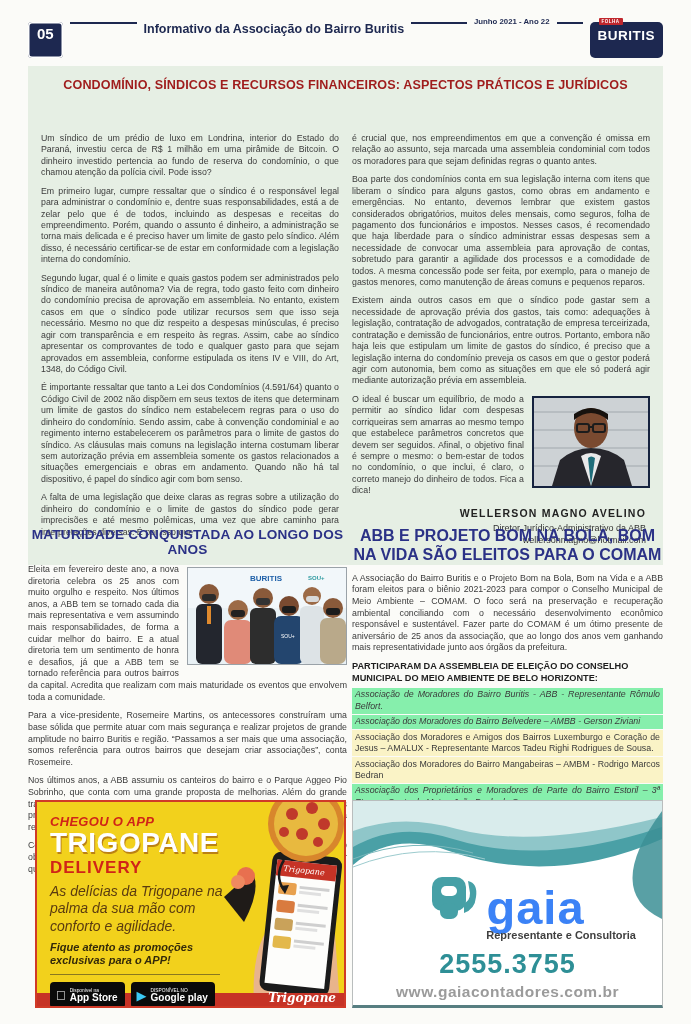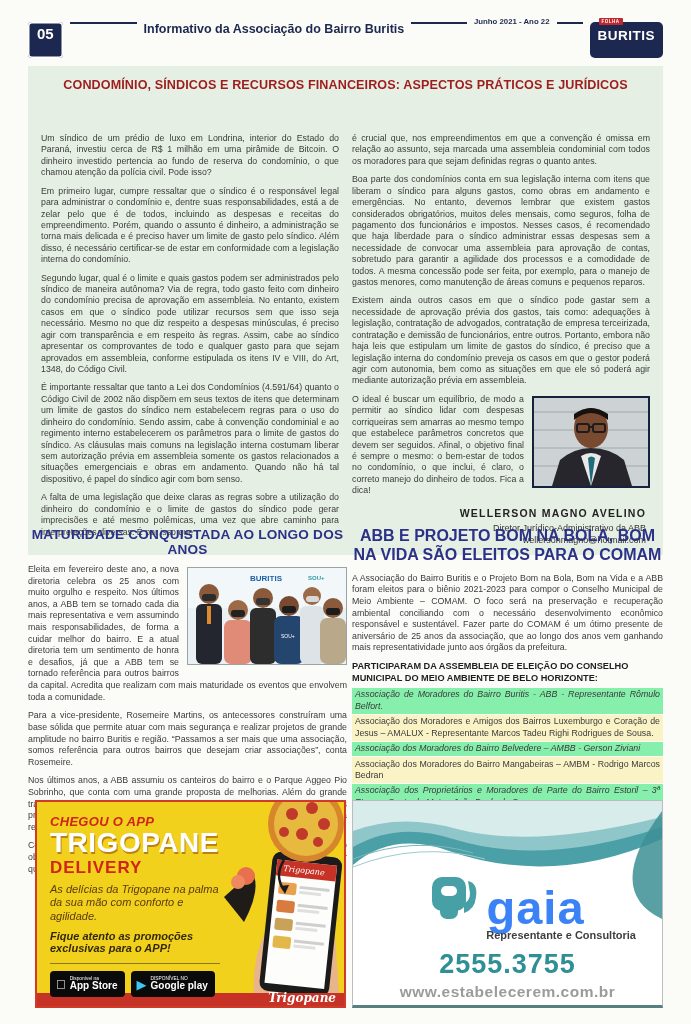"CONDOMÍNIO, SÍNDICOS E RECURSOS" .art1 { padding: 10px 13px 8px -> 10px 13px 18px }
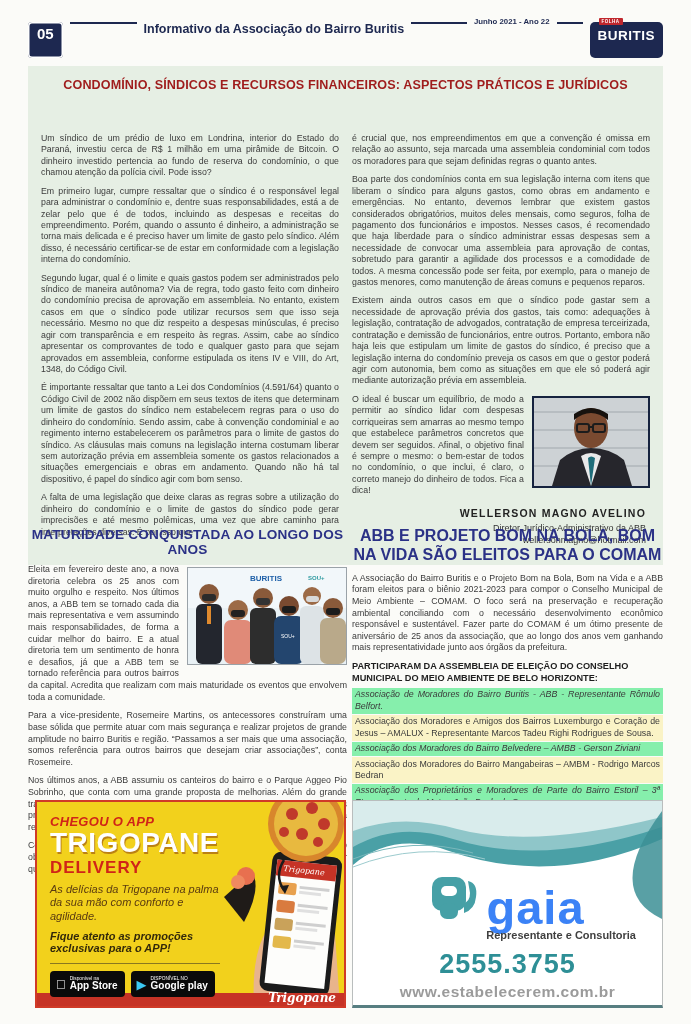"Associação dos Moradores e Amigos" div.comam-item { order: before "Associação dos Moradores do Bairro Belvedere" -> after "Associação dos Moradores do Bairro Belvedere" }
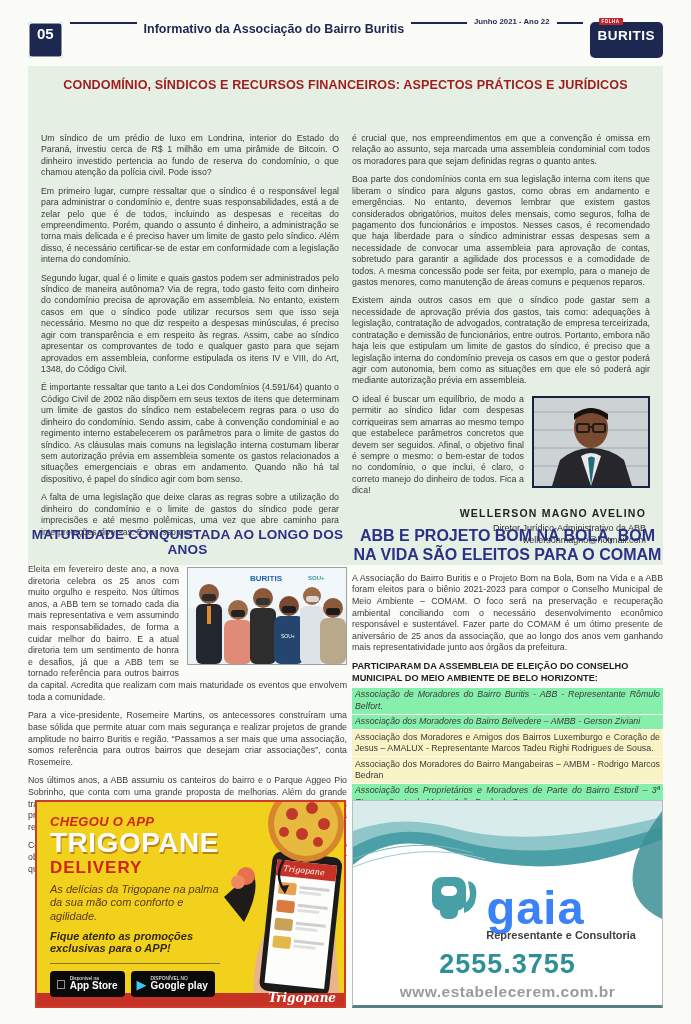"As delícias da Trigopane na" .trig-tag { font-size: 11px -> 14px }
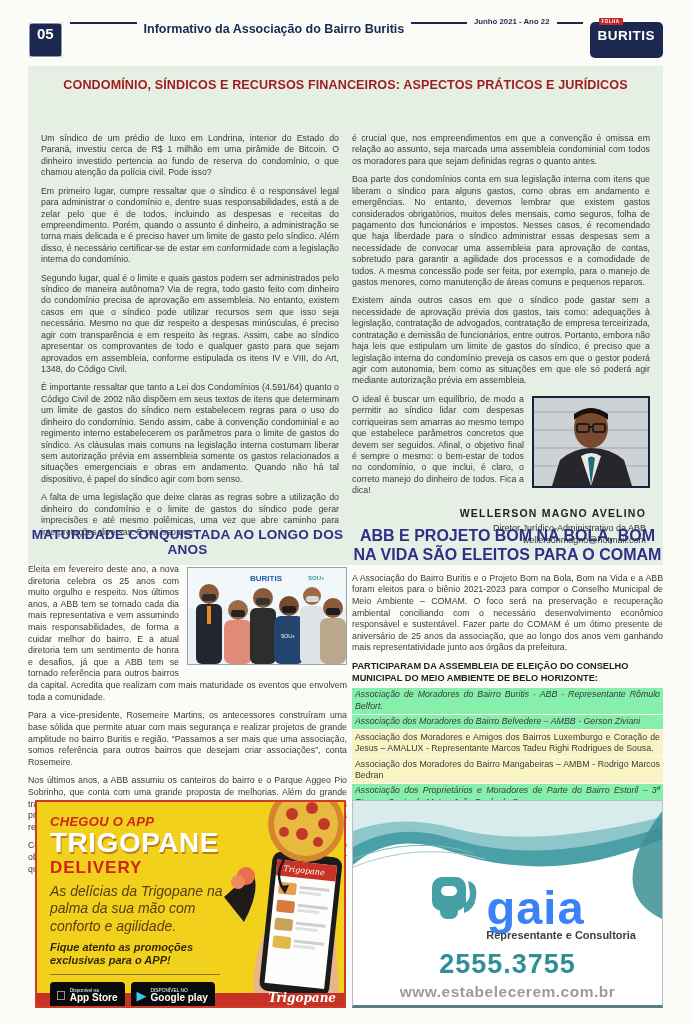"www.estabelecerem.com.br" a.gaia-site { text: www.estabelecerem.com.br -> www.gaiacontadores.com.br }
